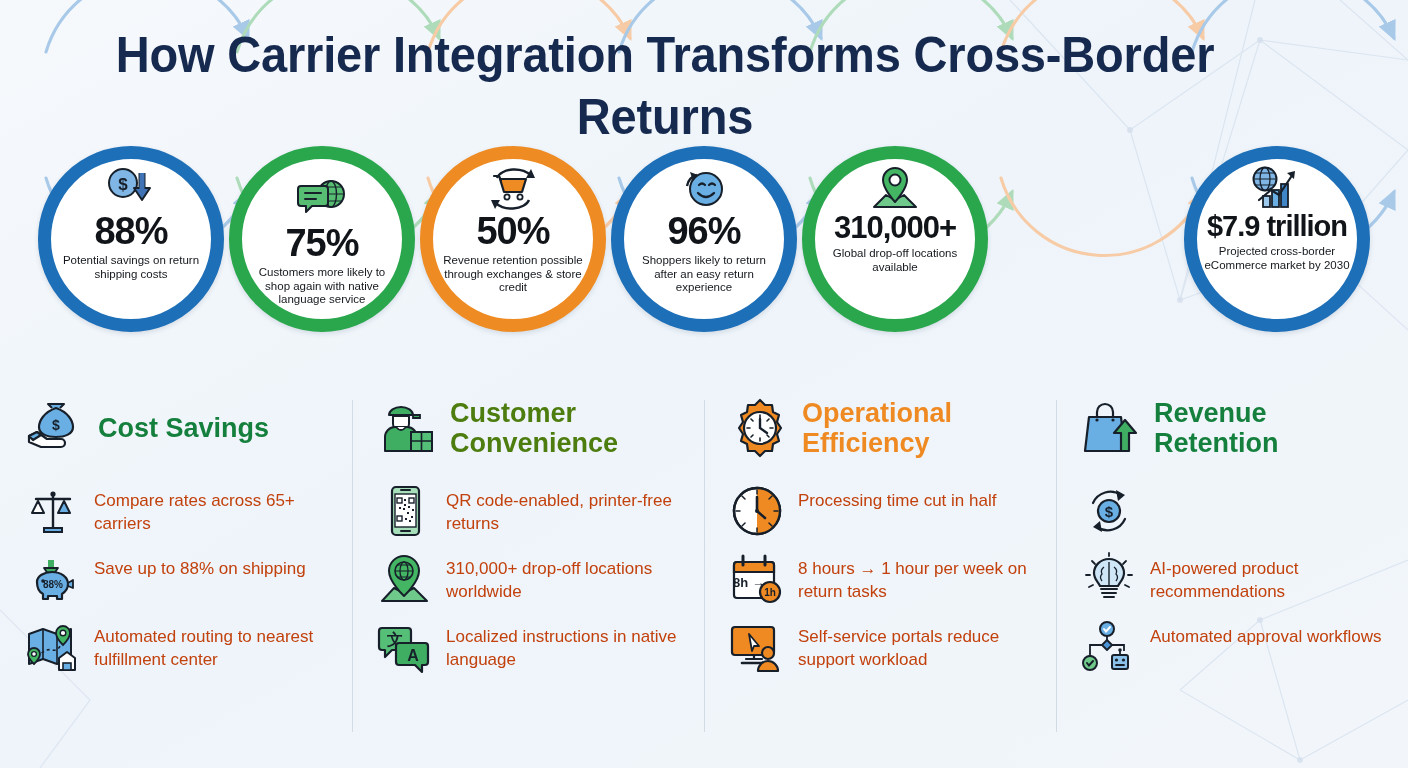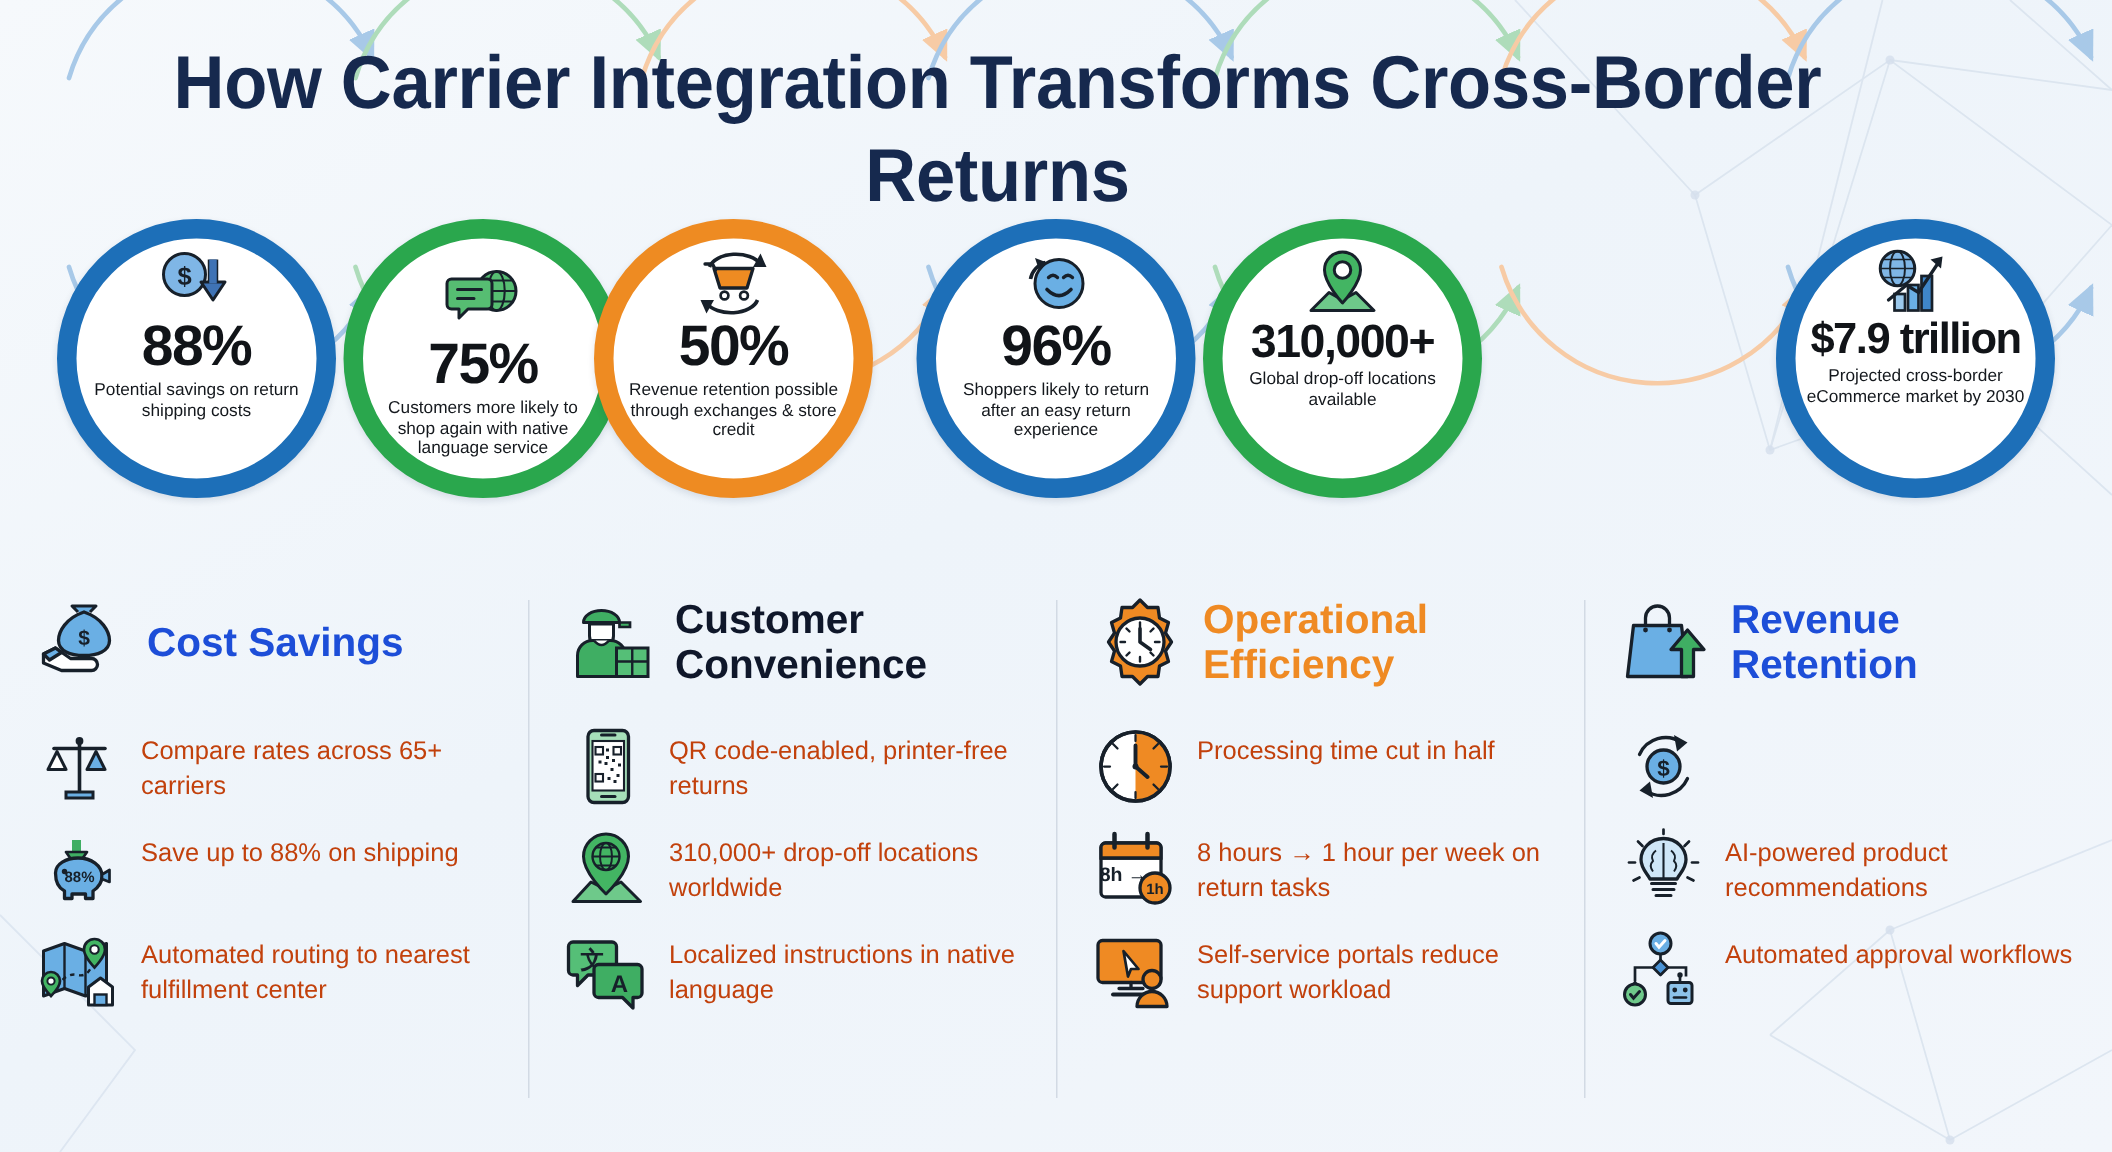"50%" div.circ { left: 396px -> 420px }
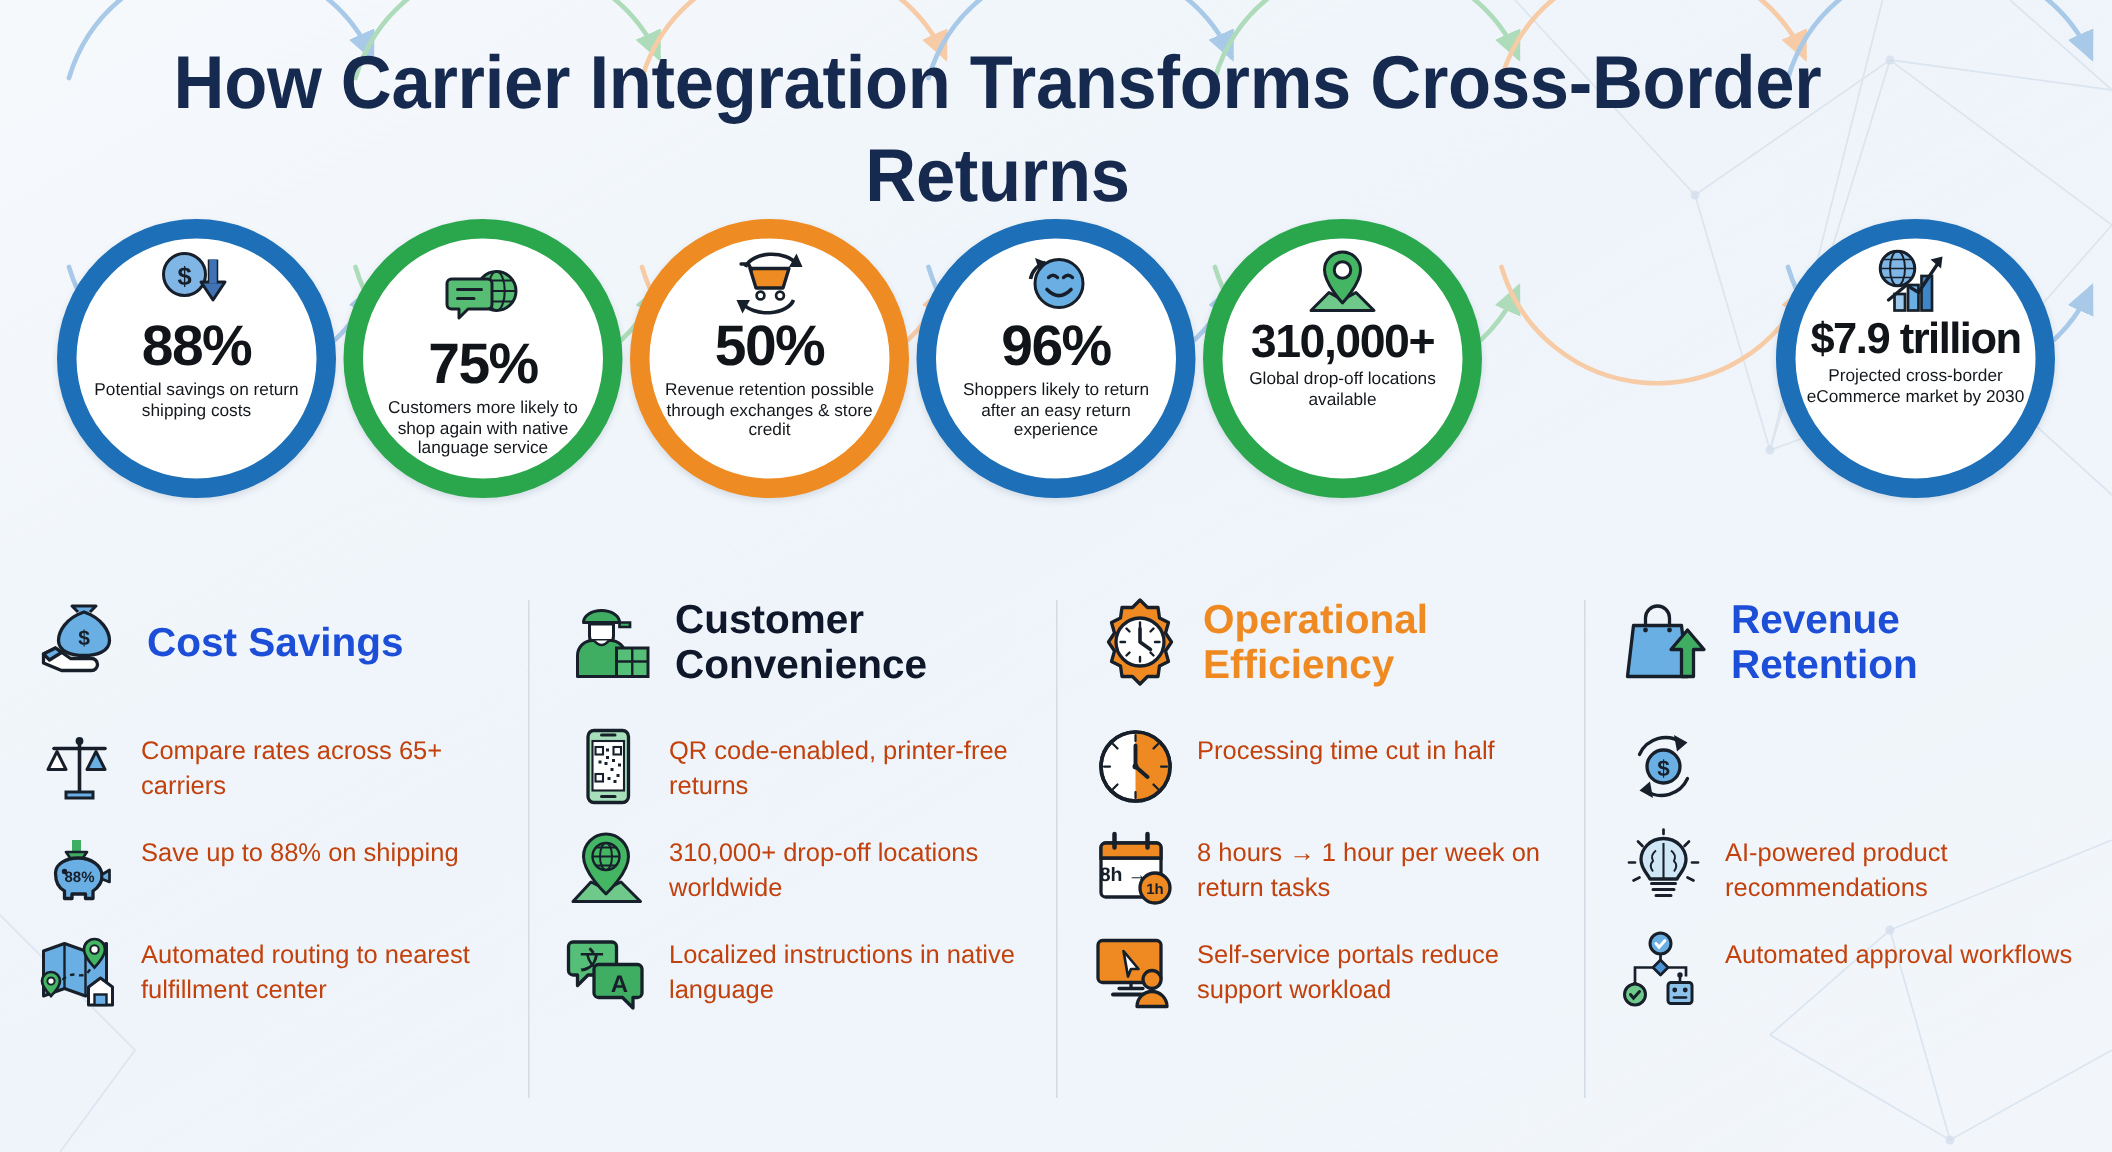"Cost Savings" .col-head.c-blue .htxt { color: #1d4ed8 -> #15803d }
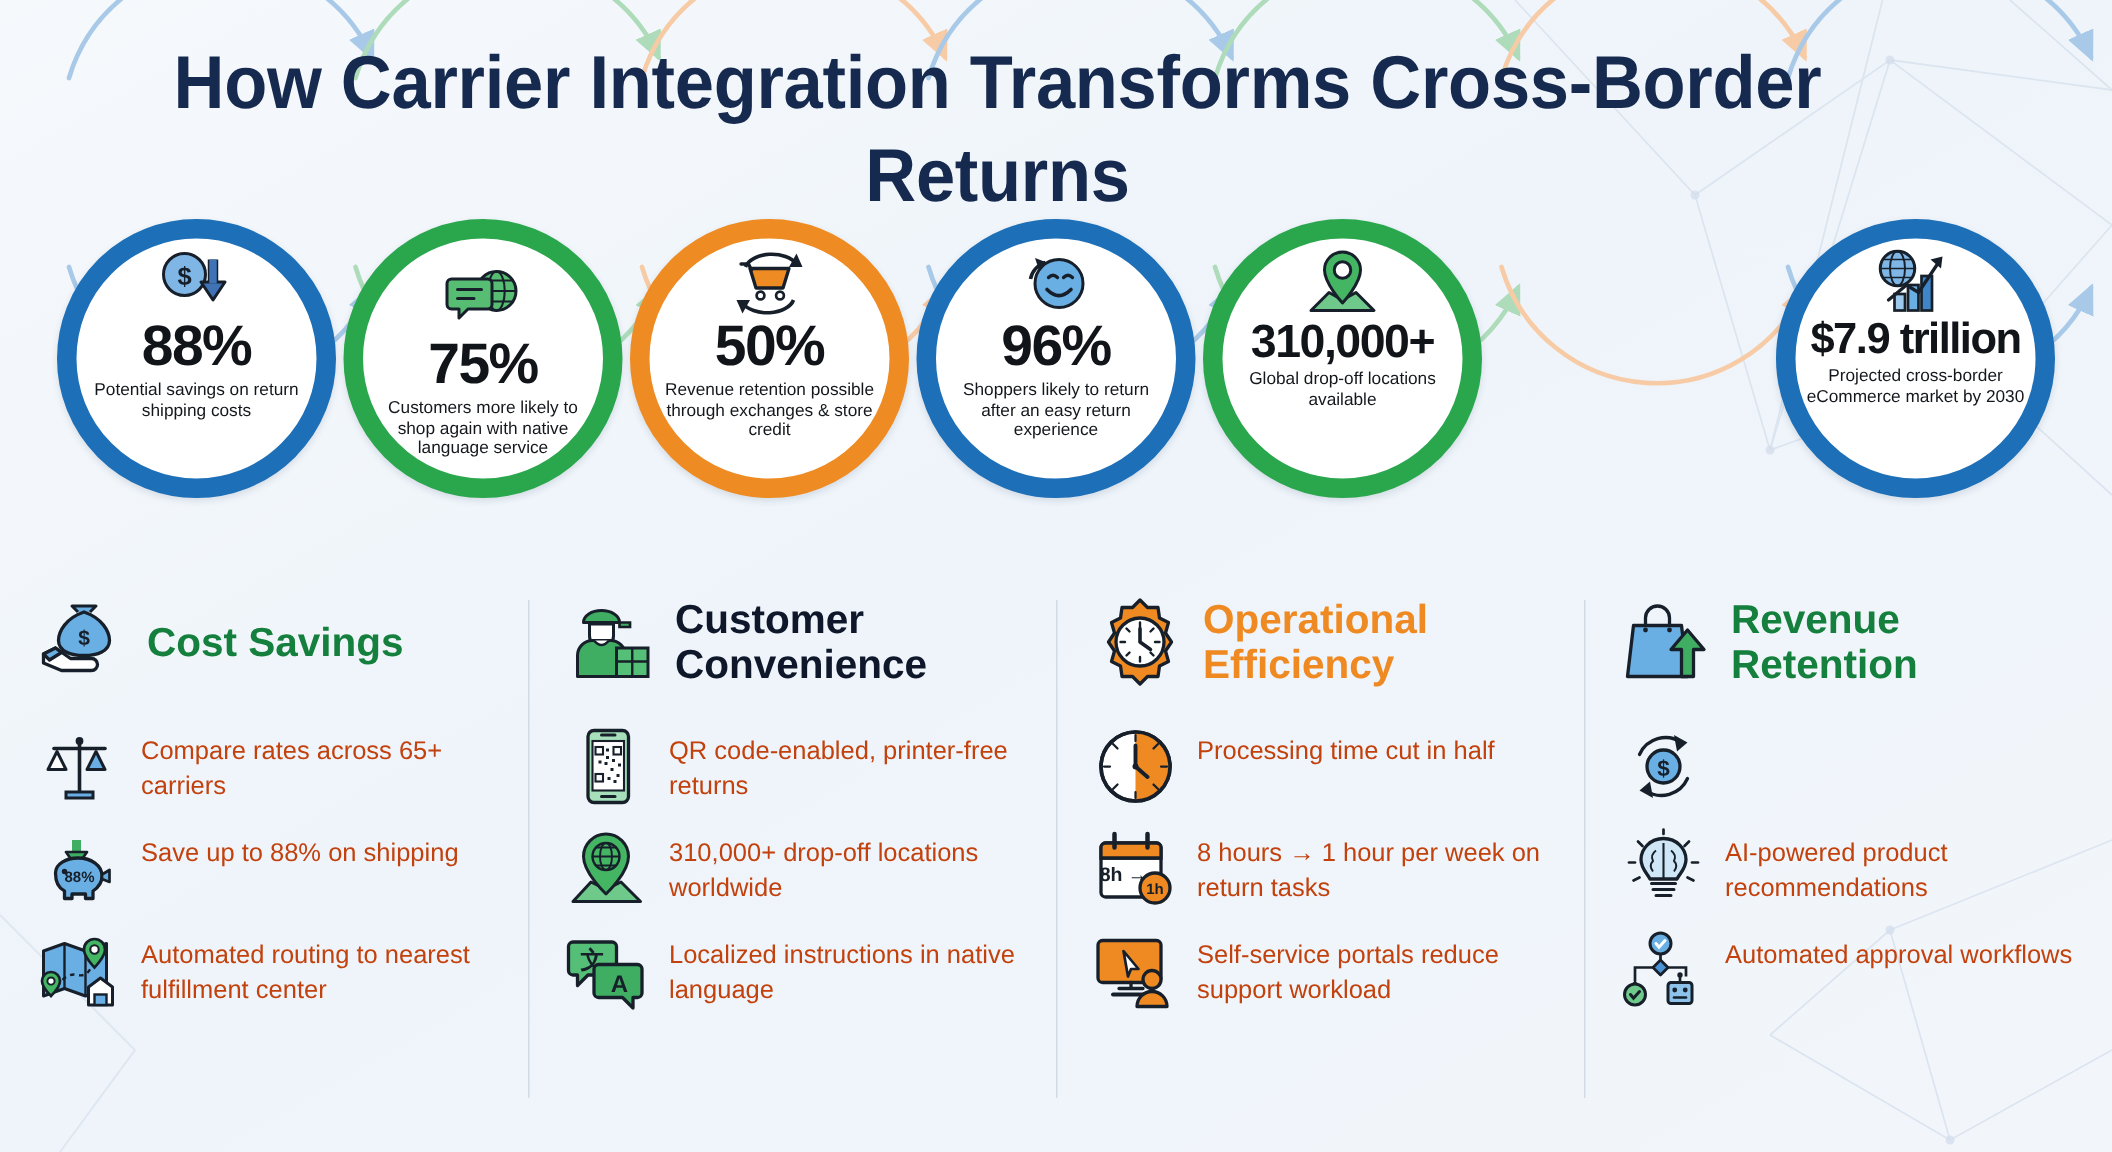"Customer Convenience" .col-head.c-green .htxt { color: #0f172a -> #4d7c0f }
